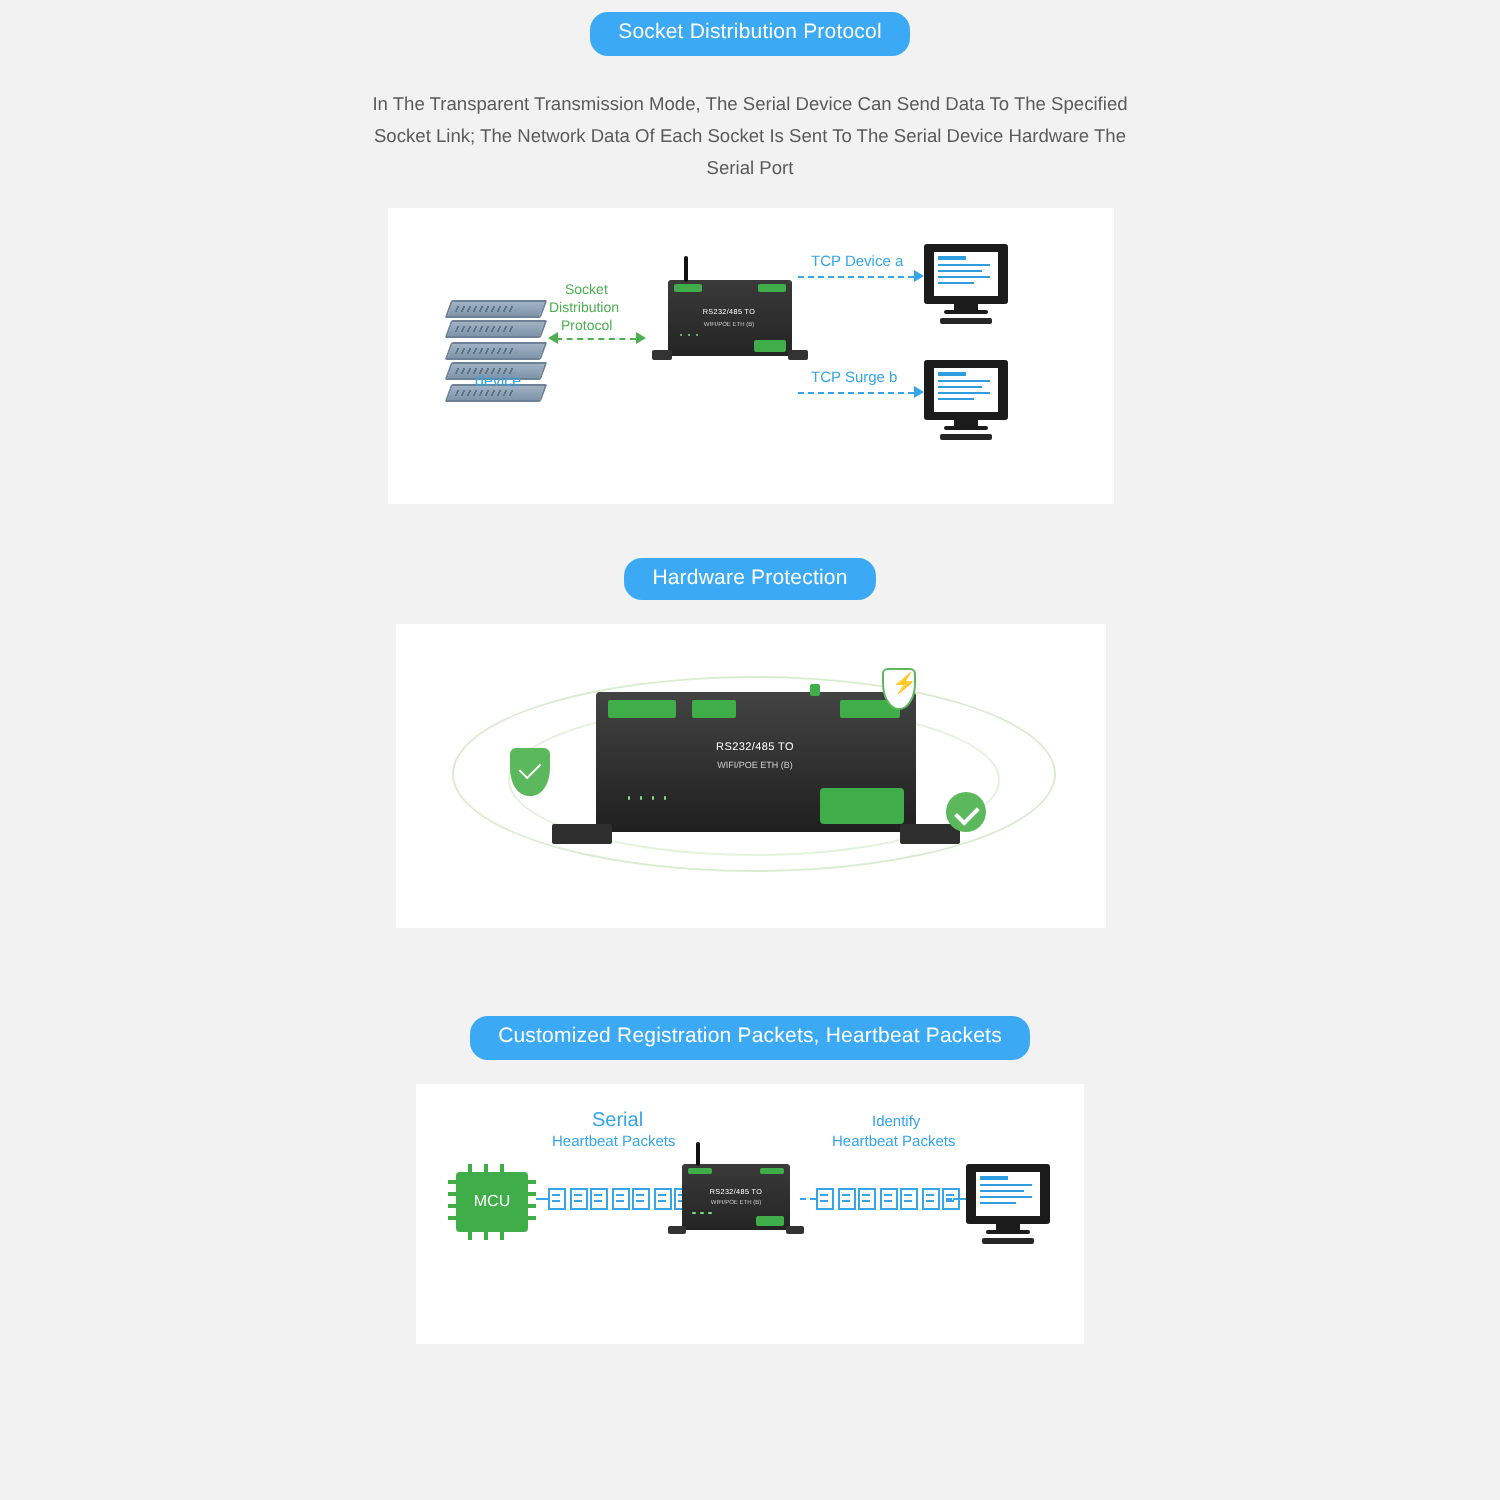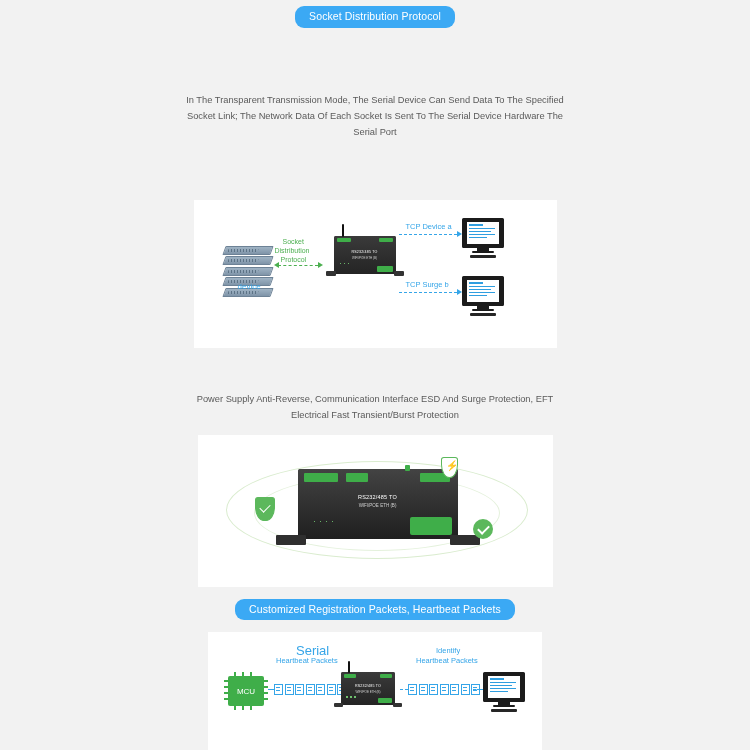"Socket Distribution Protocol" div.section { gap: 48px -> none }
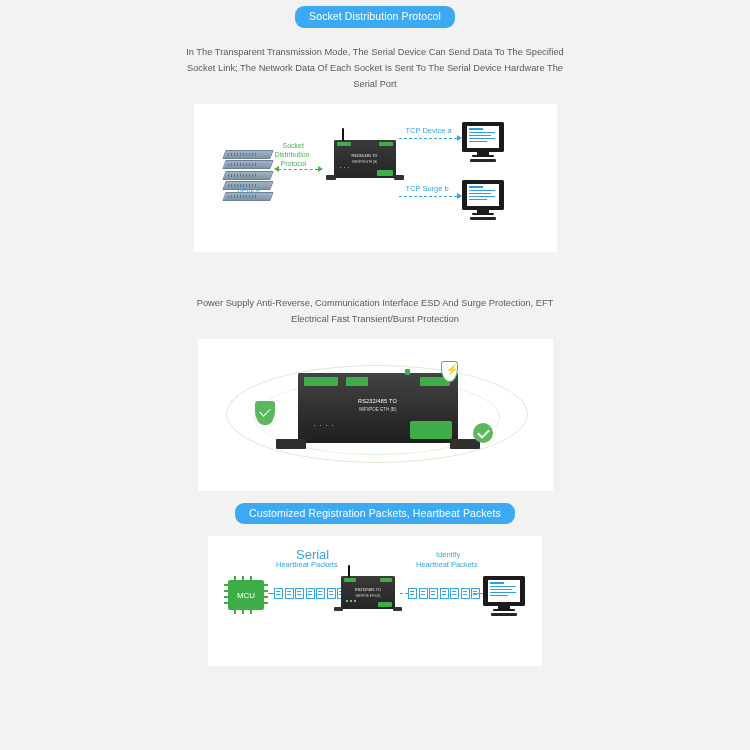"Hardware Protection" div.pill { html: none -> <div>Hardware Protection</div> }
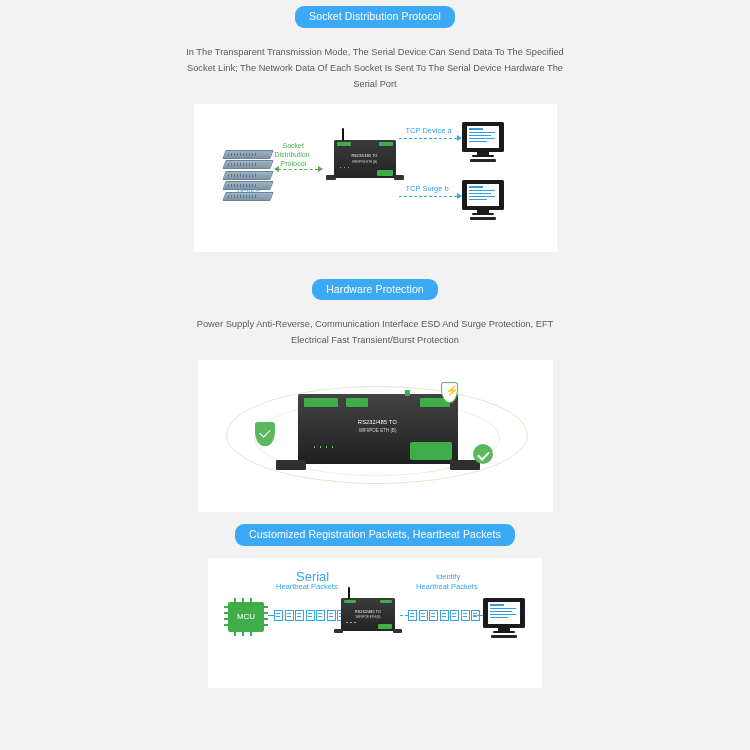"Power Supply Anti-Reverse, Communication" div.desc { html: <div>Power Supply Anti-Reverse, Communication Interface ESD And Surge Protection, EFT Electrical Fast Transient/Burst Protection</div> -> none }
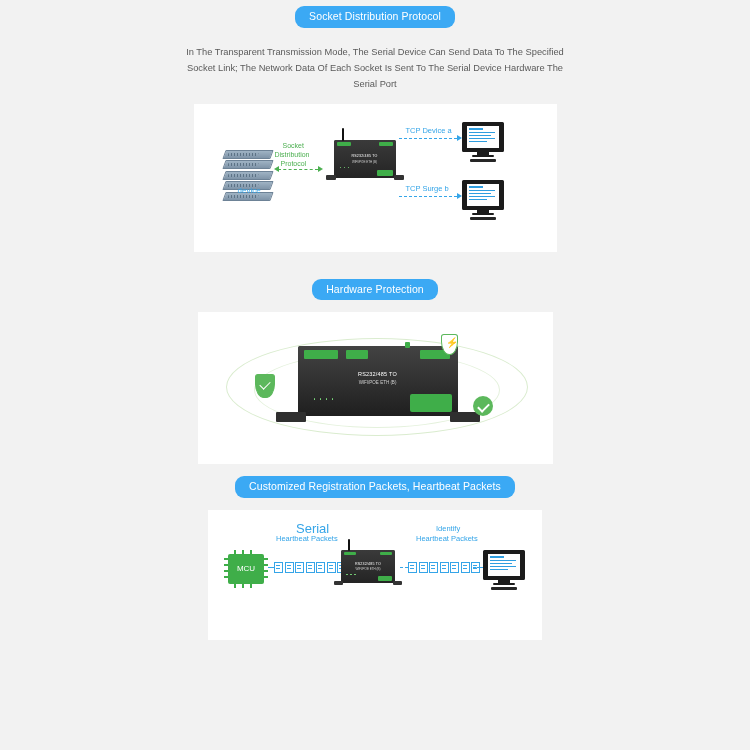"Customized Registration Packets," div.section { margin-top: 12px -> 44px }
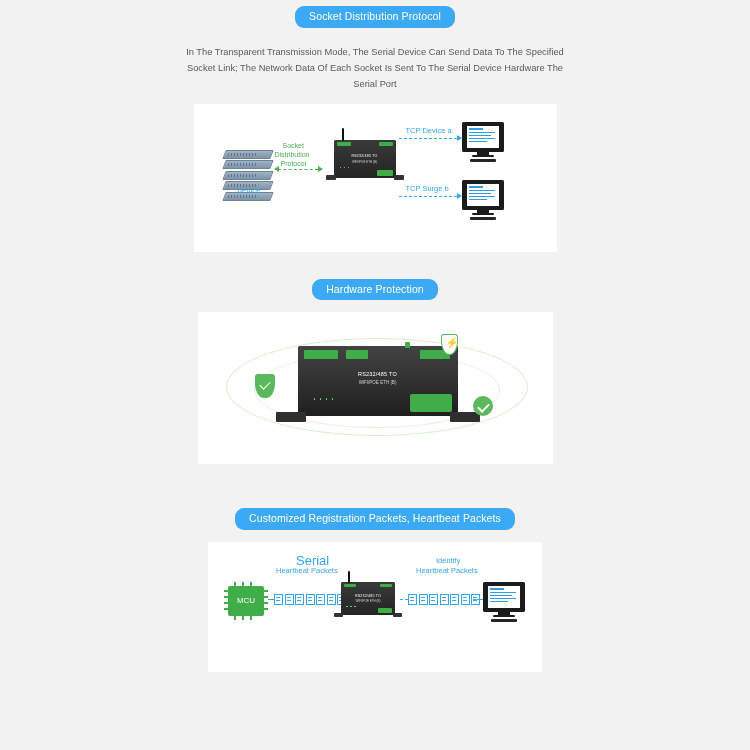"Serial" div.lbl { font-size: 13px -> 10px }
